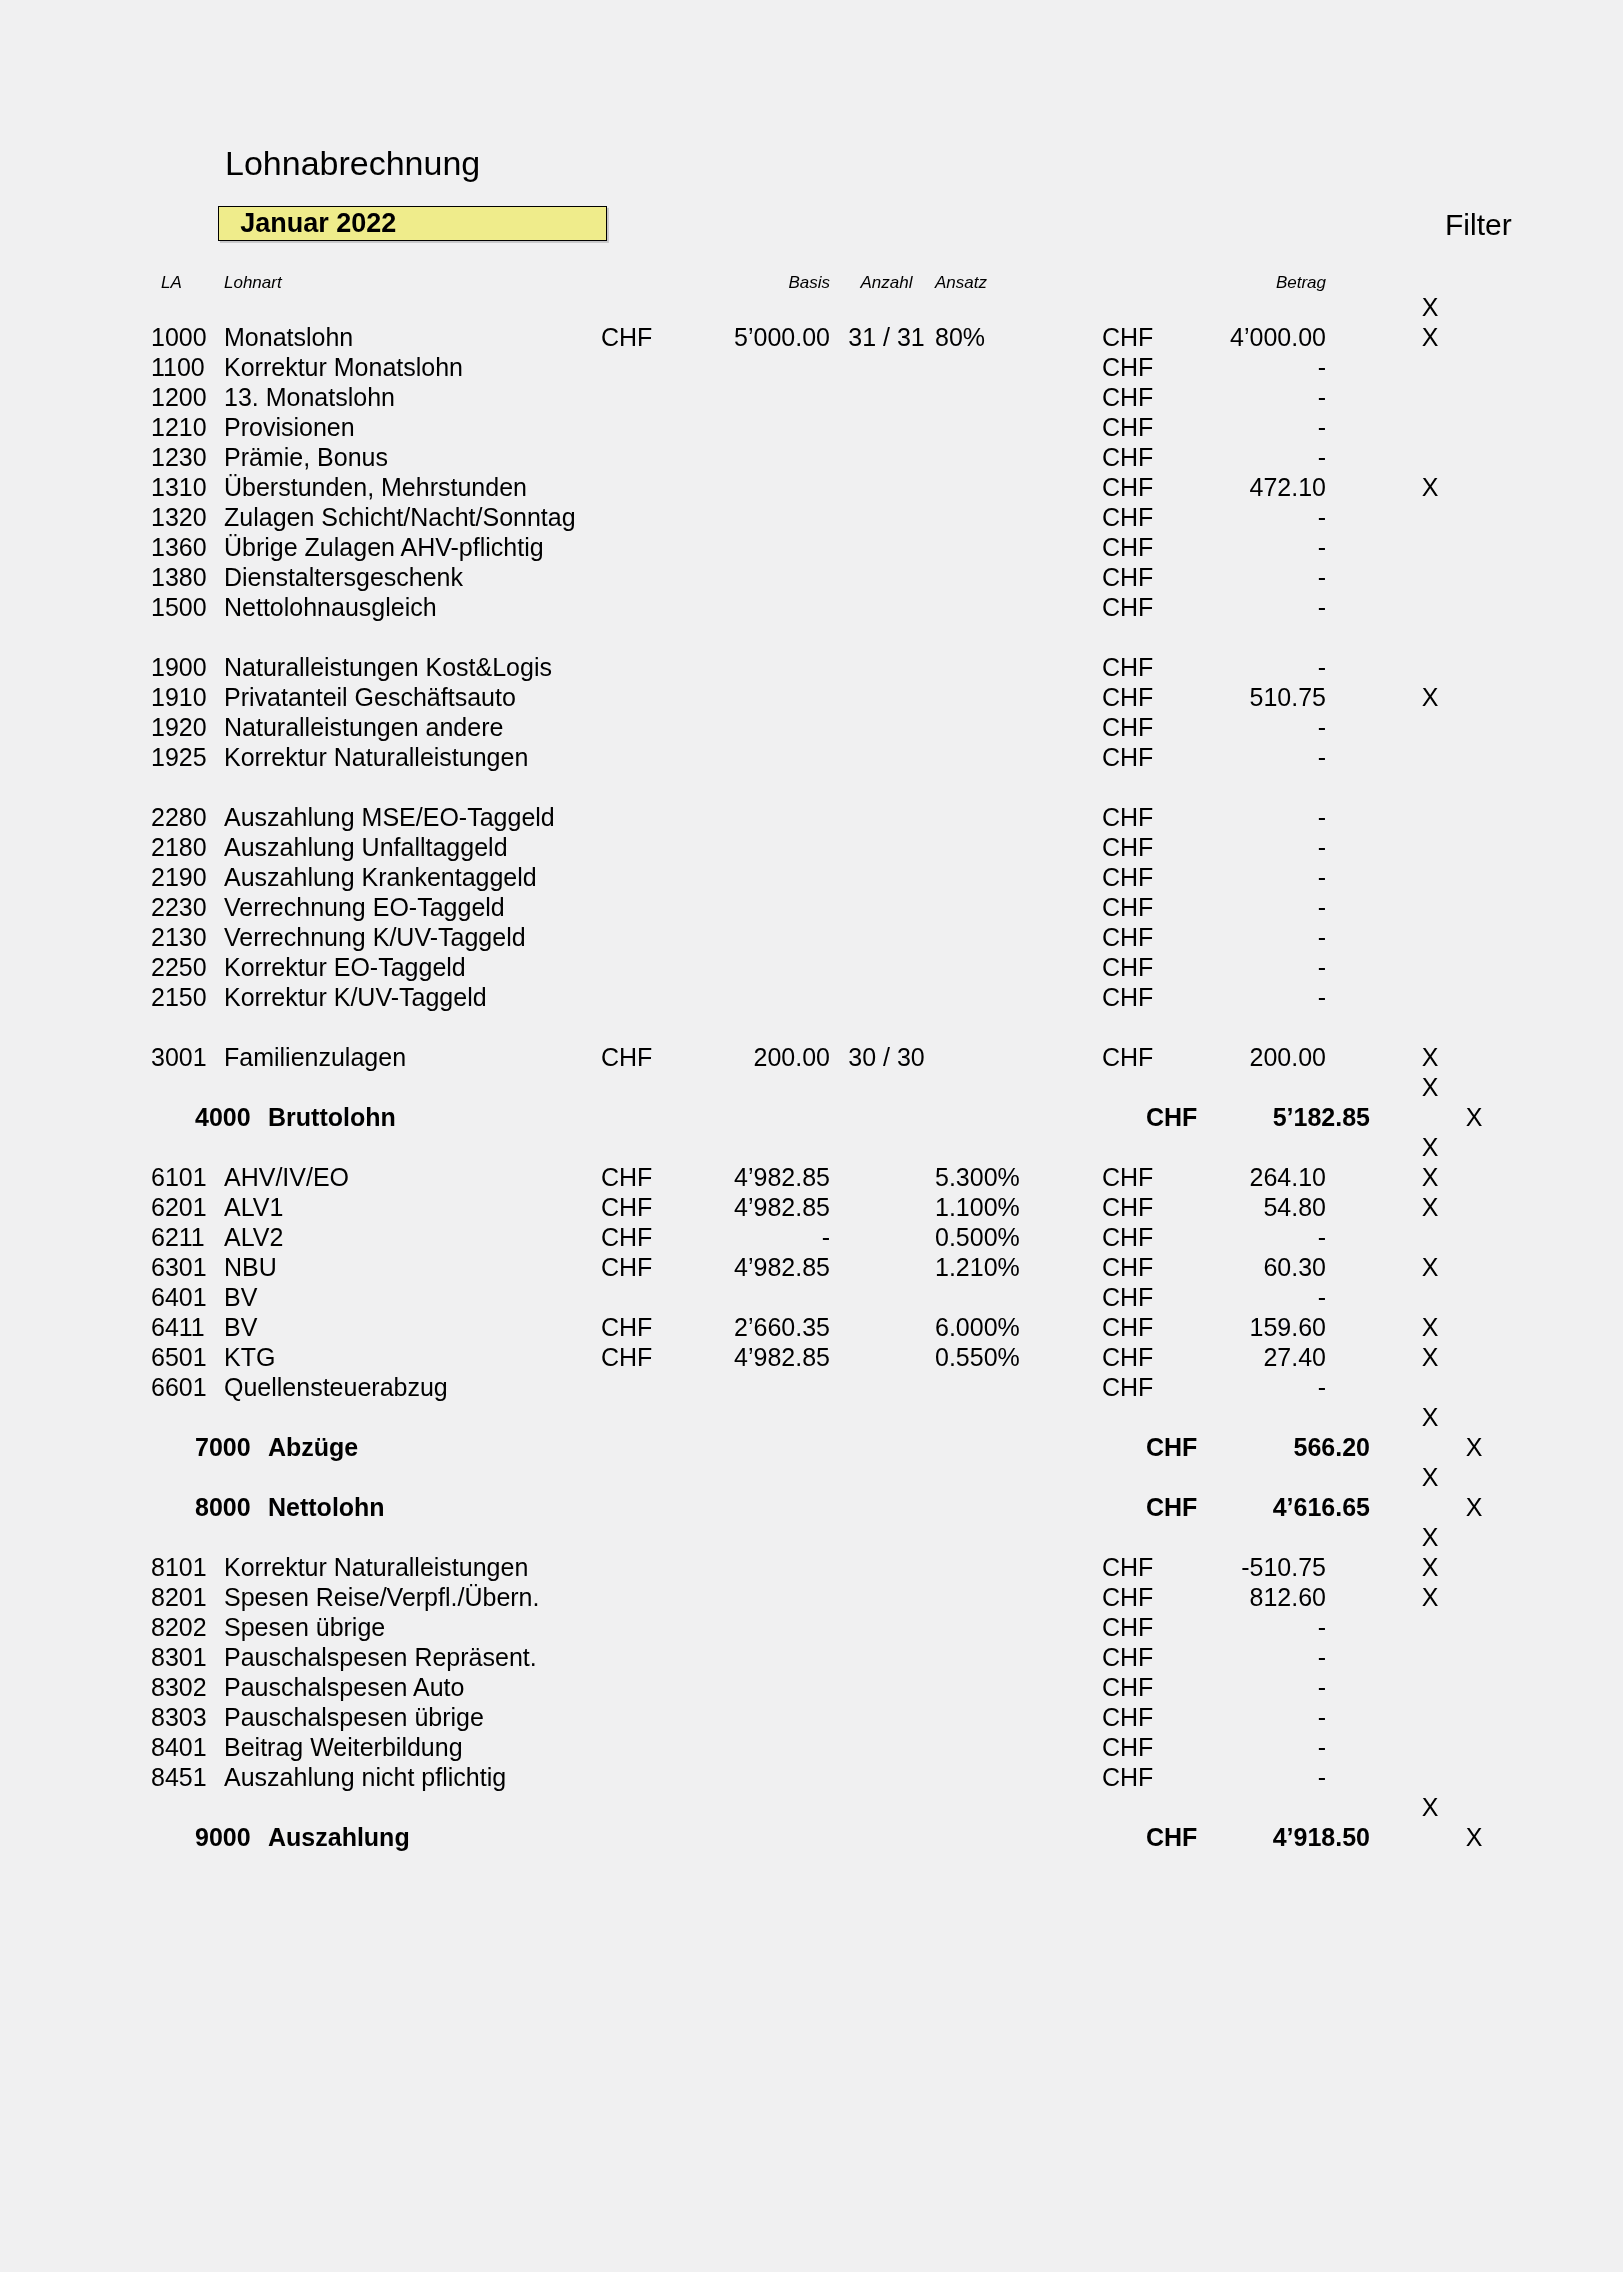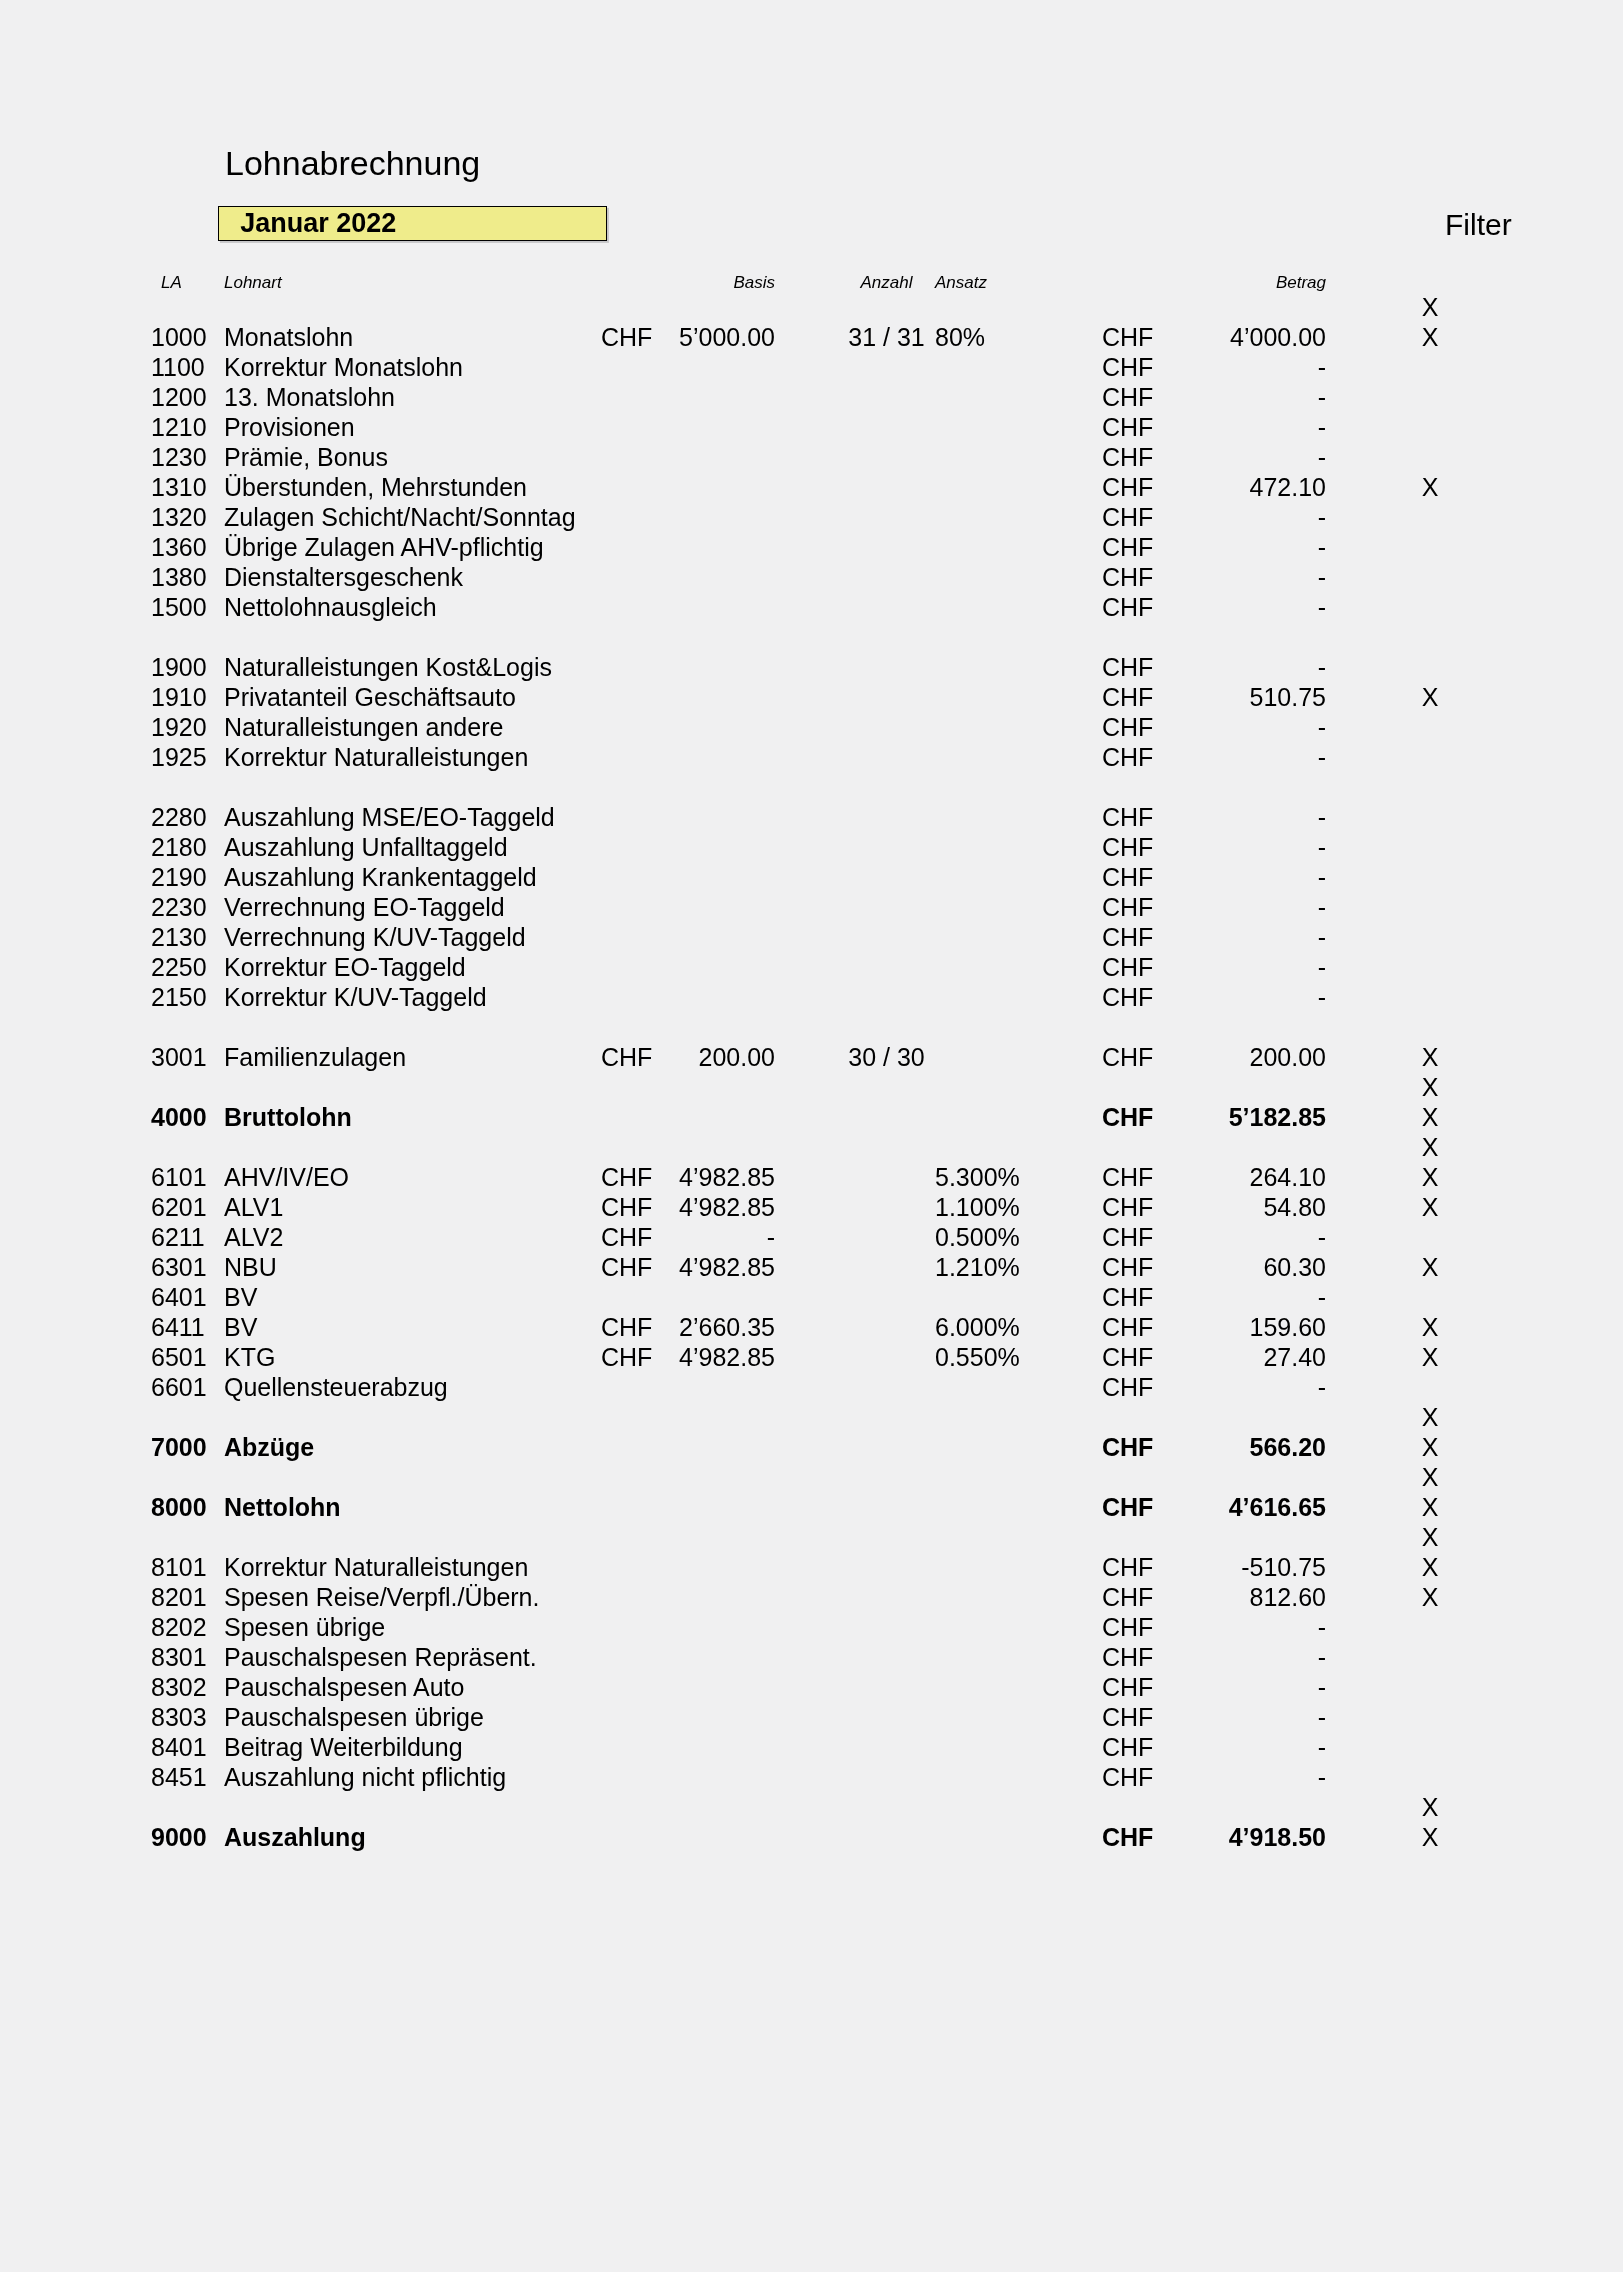"Basis" .basis { left: 613px -> 668px }
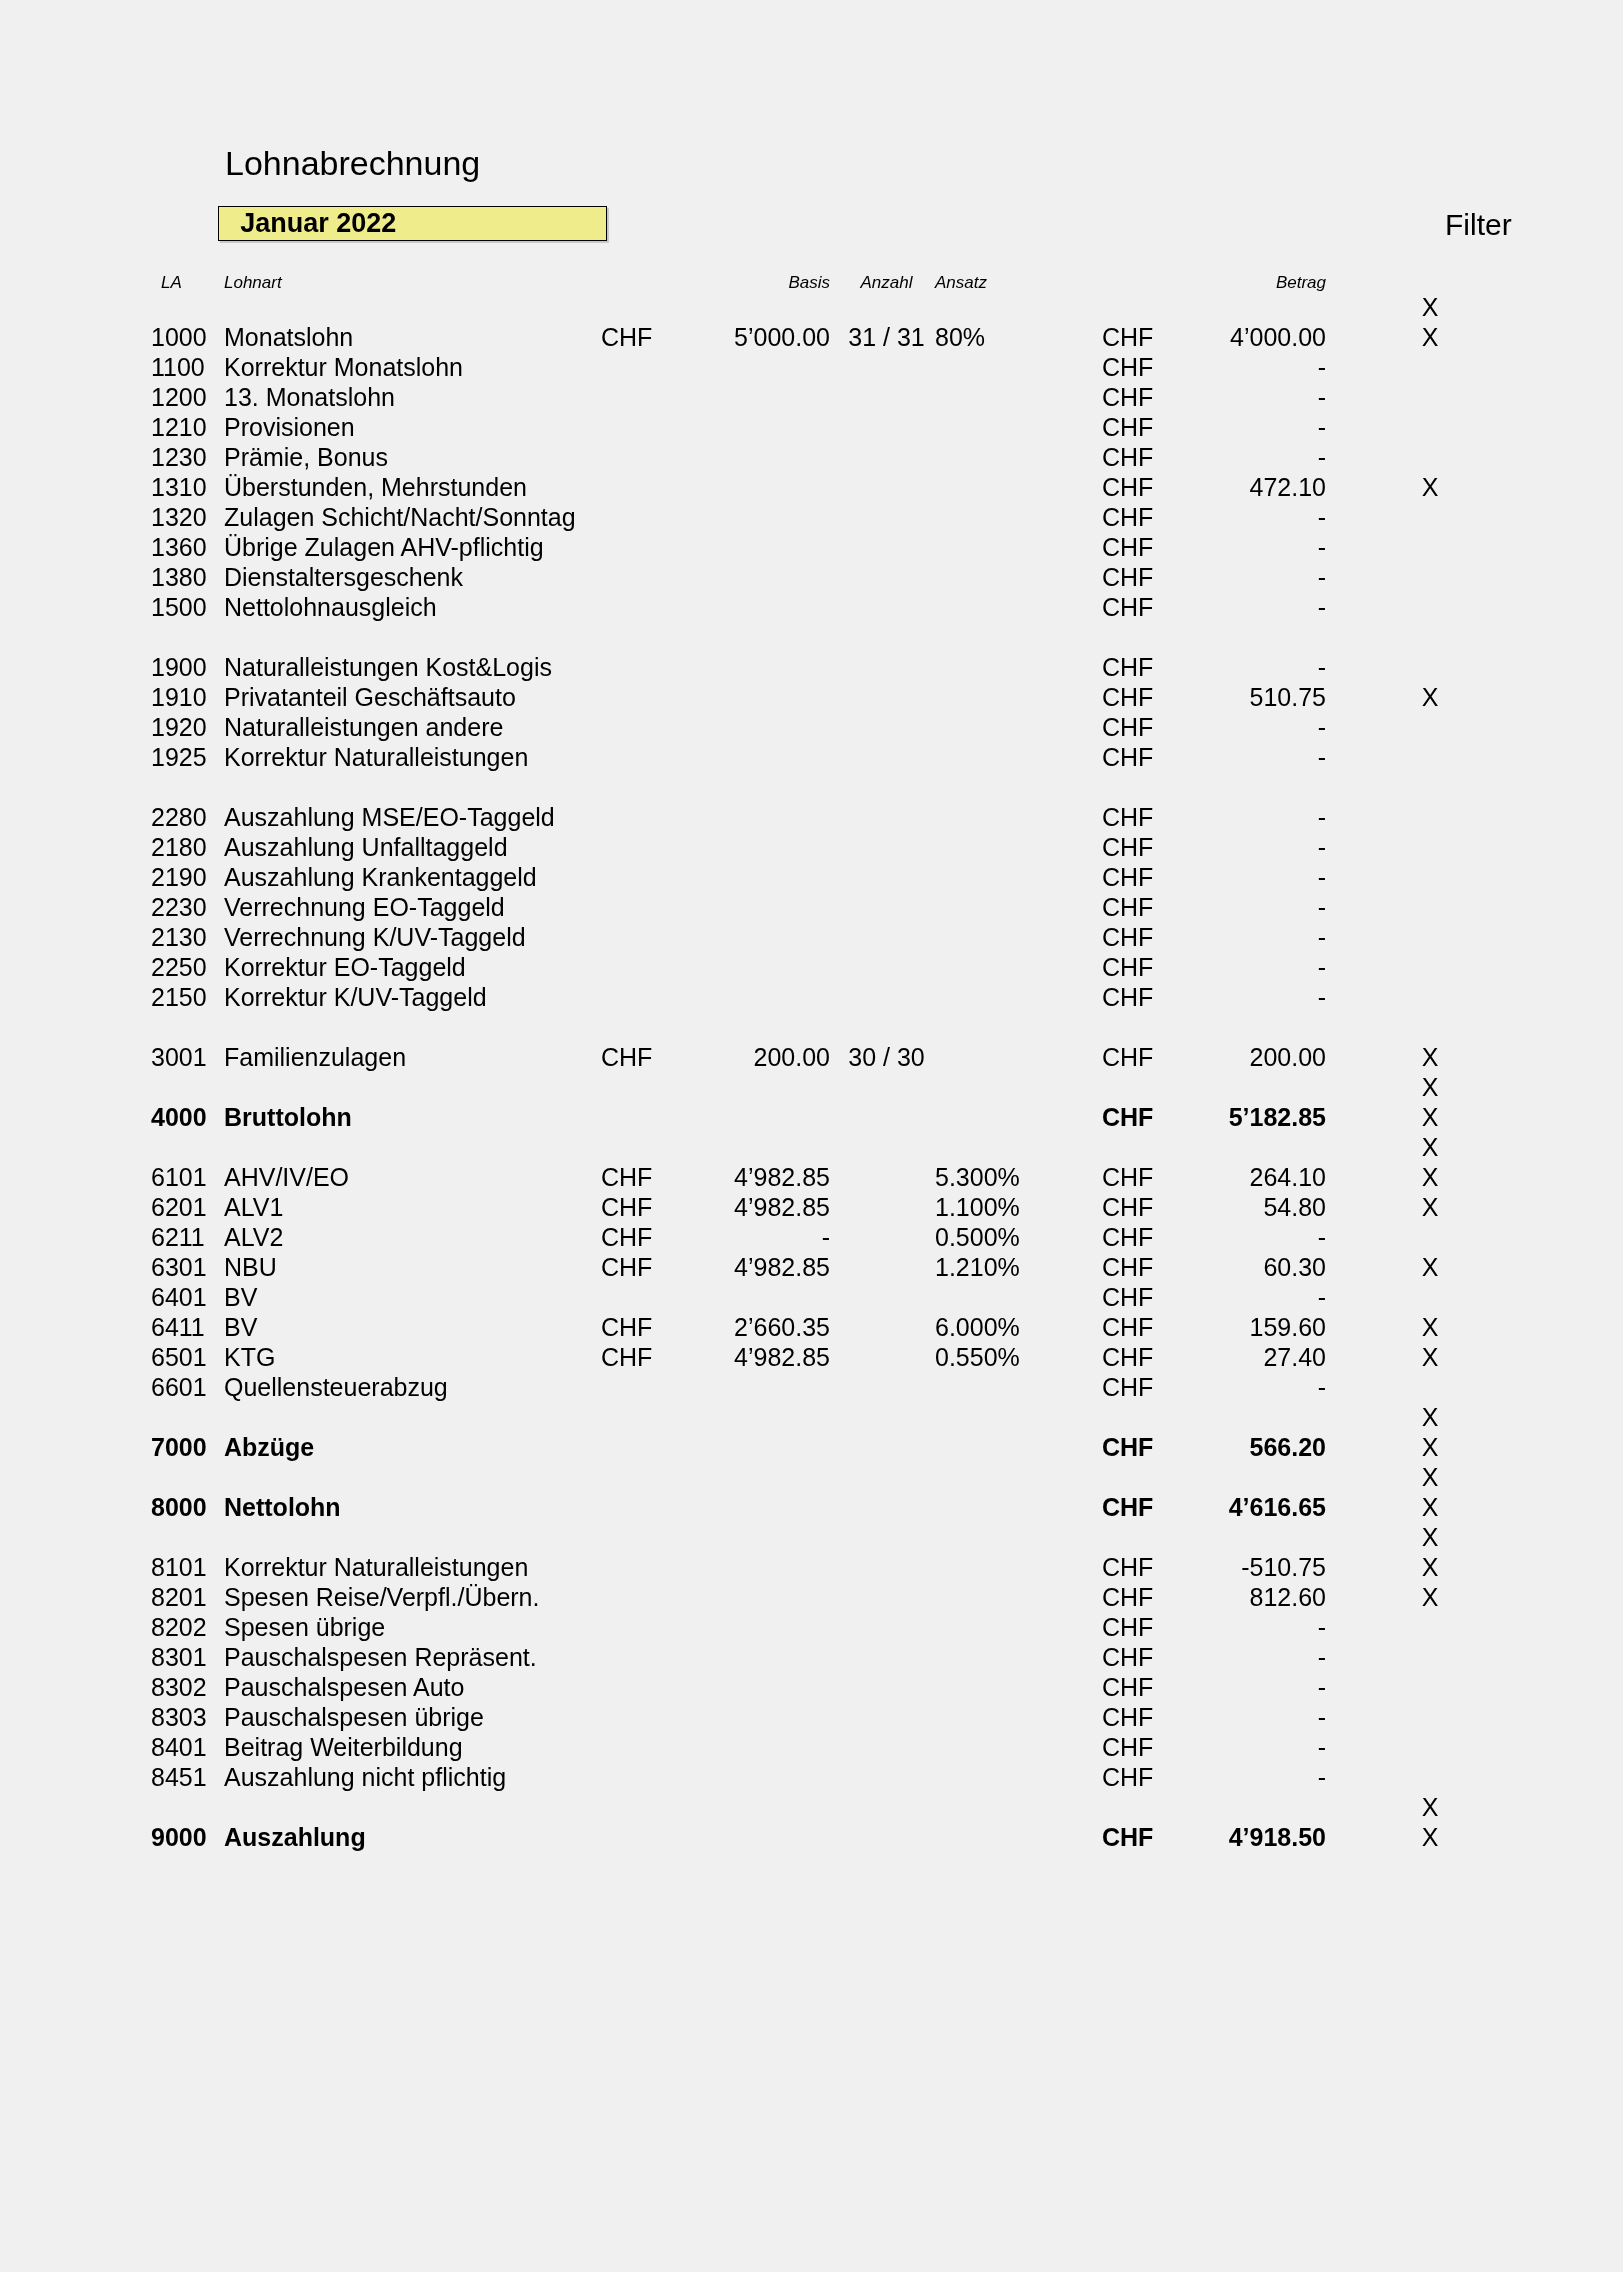"4000" .row.bold .c { margin-left: none -> 44px }
